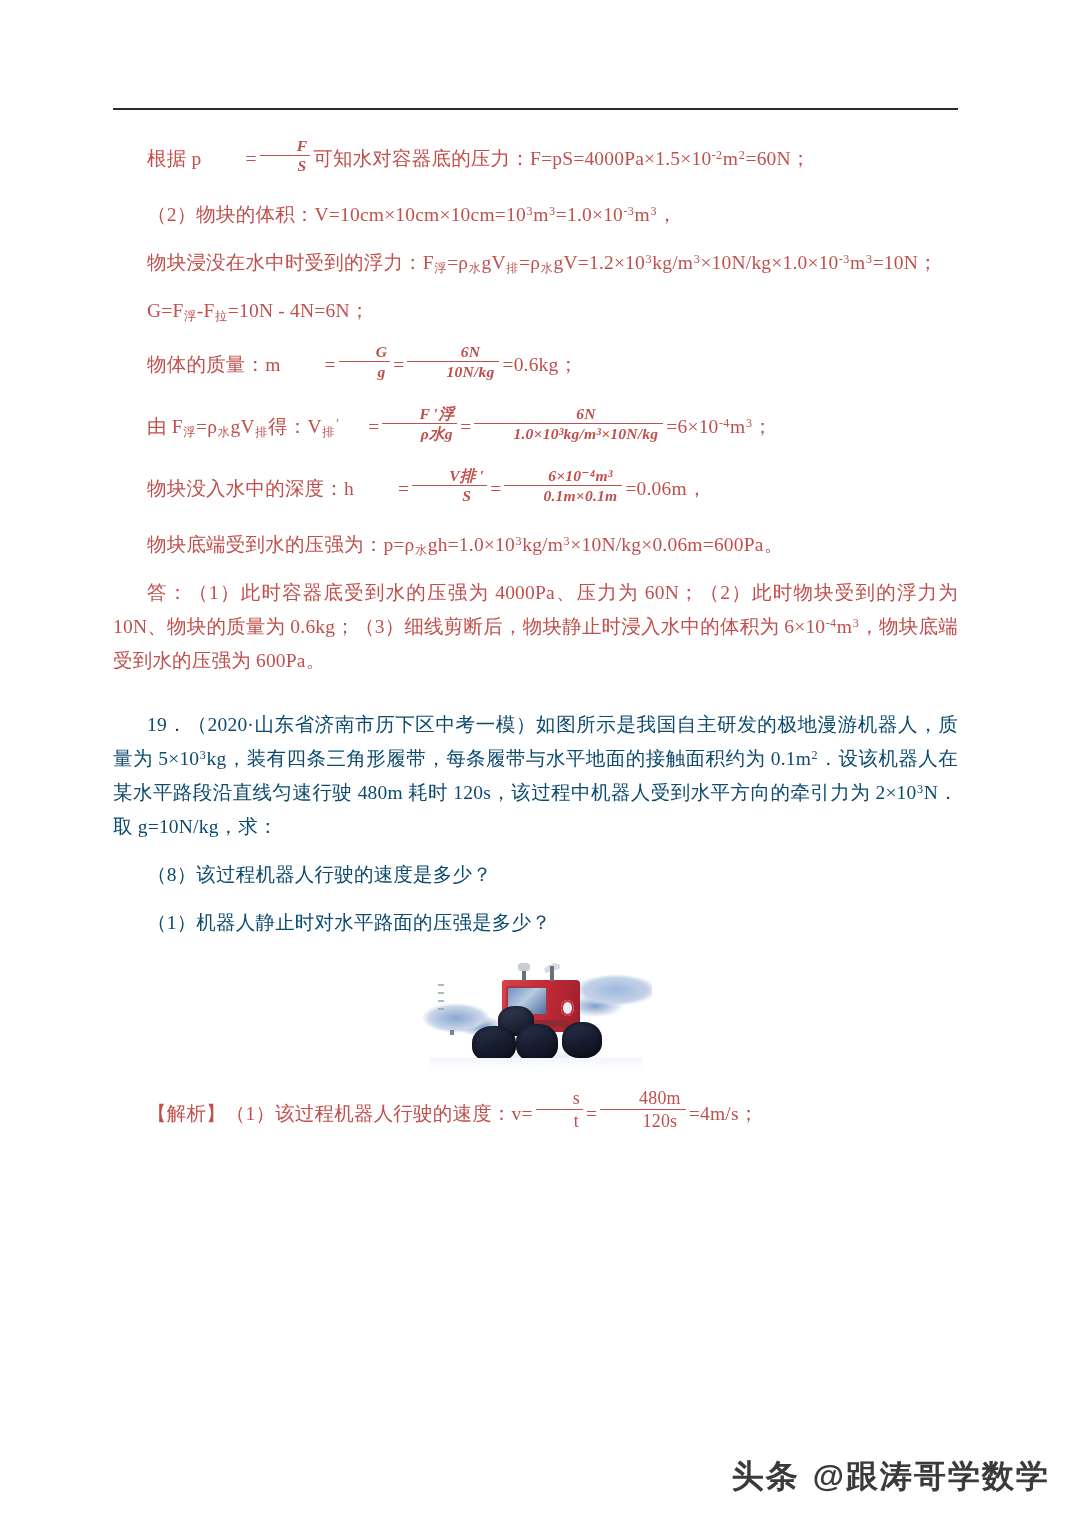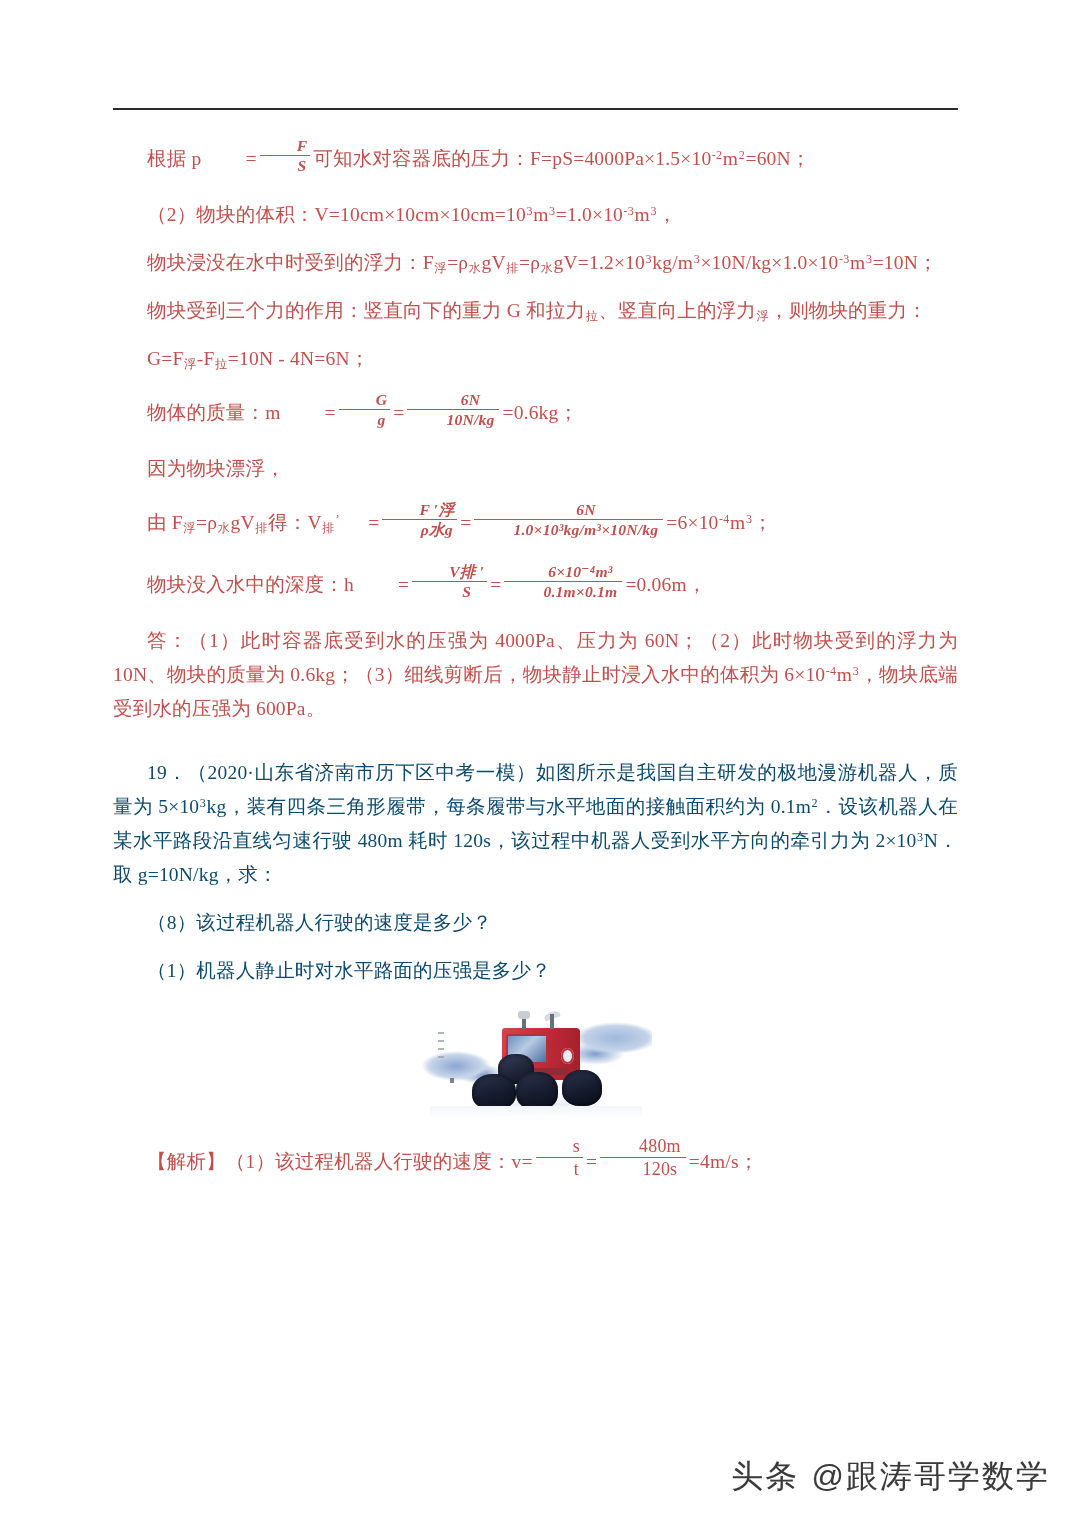"物块受到三个力的作用：竖直向下的重力 G" p.line { html: <p> <span><span>物块受到三个力的作用：竖直向下的重力 G 和拉力</span><sub>拉</sub><span>、竖直向上的浮力</span><sub>浮</sub><span>，则物块的重力：</span></span> </p> -> none }
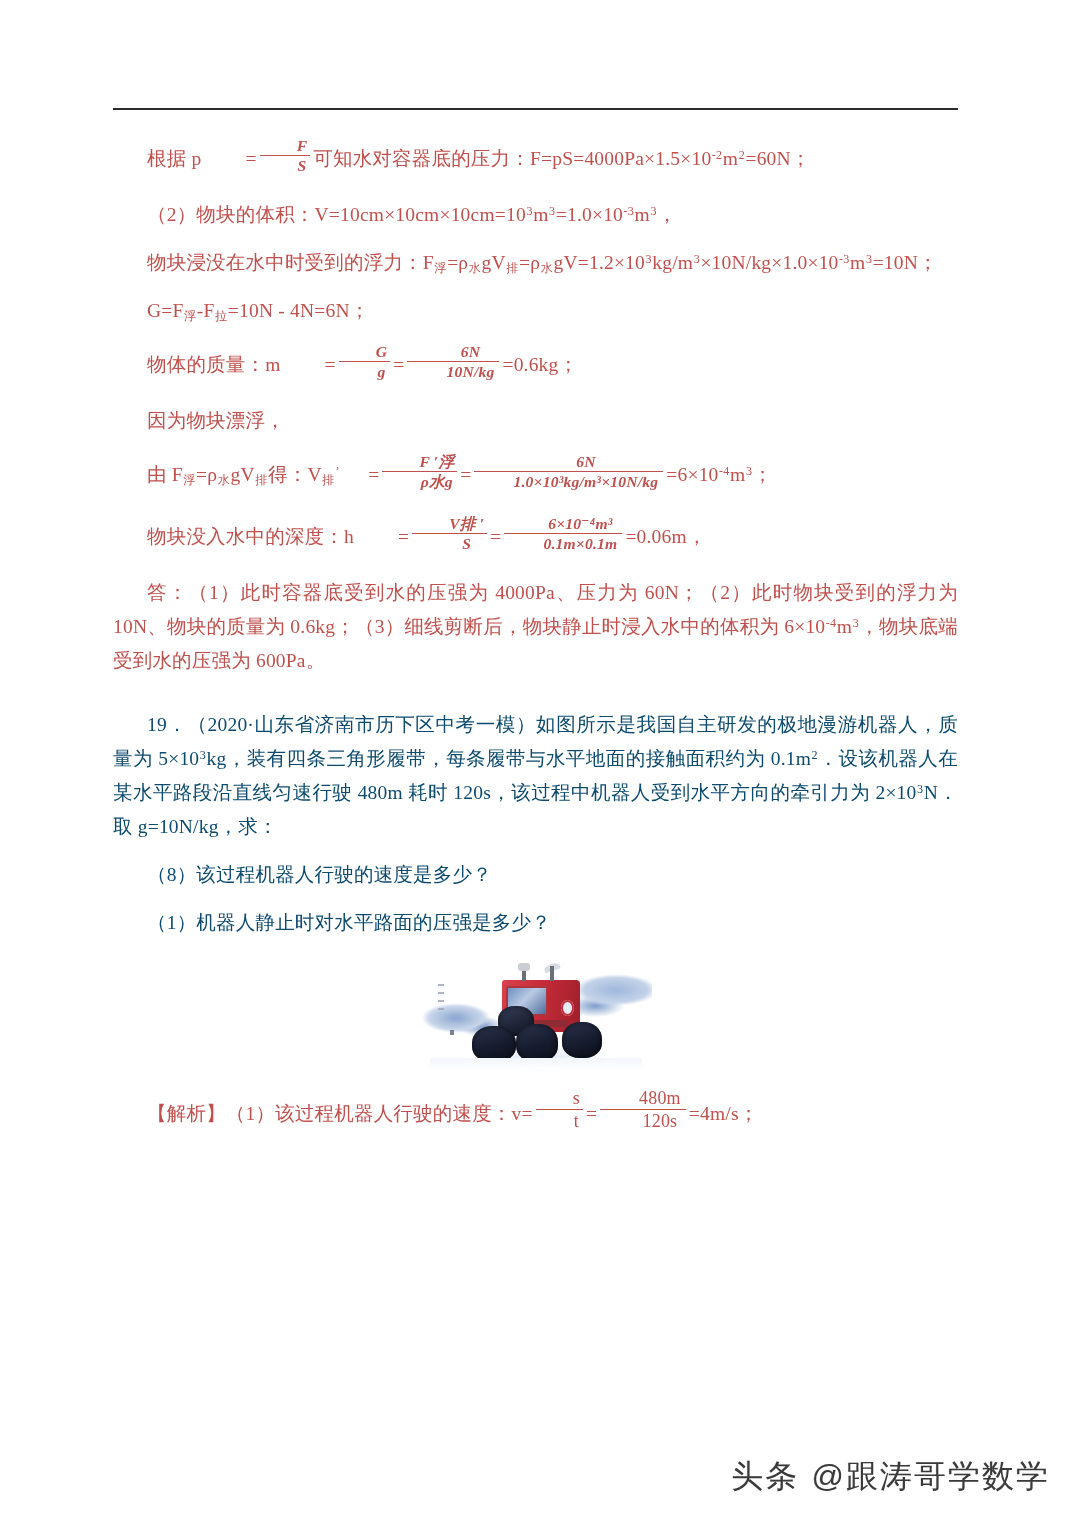"因为物块漂浮，" p.line { html: <p> <span>因为物块漂浮，</span> </p> -> none }
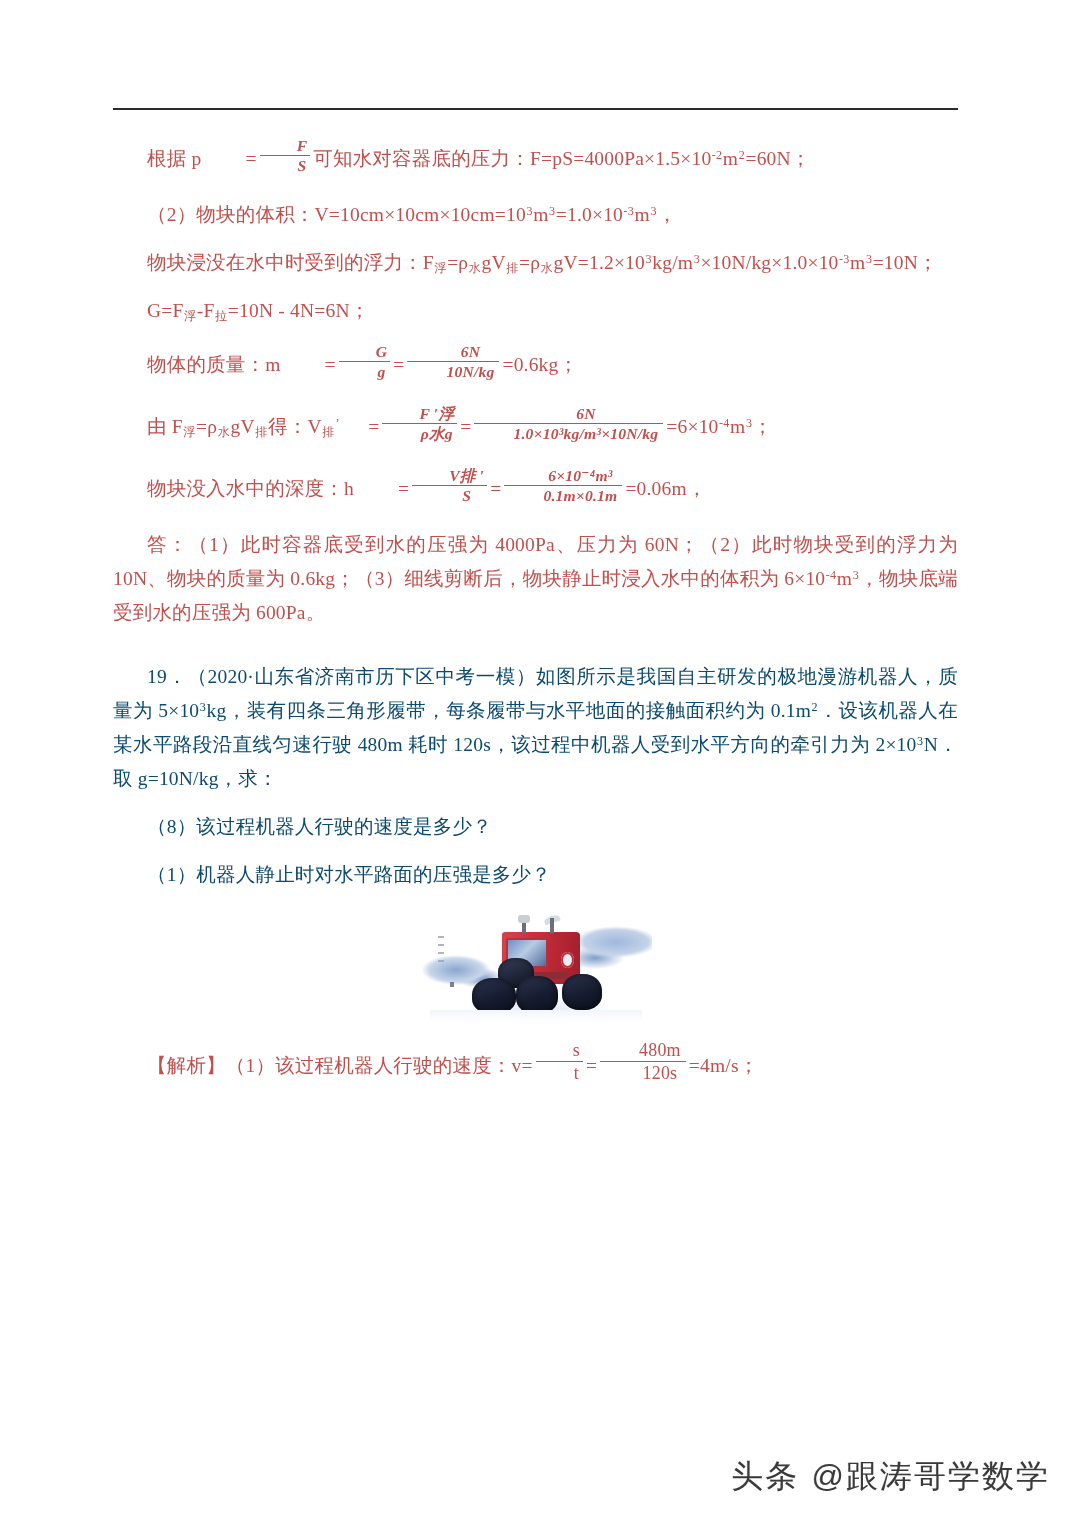"物块底端受到水的压强为：p=ρ水gh=1.0×103kg/m3×10N/kg×0" p.line { html: none -> <p> <span><span>物块底端受到水的压强为：p=ρ</span><sub>水</sub><span>gh=1.0×10</span><sup>3</sup><span>kg/m</span><sup>3</sup><span>×10N/kg×0.06m=600Pa。</span></span> </p> }
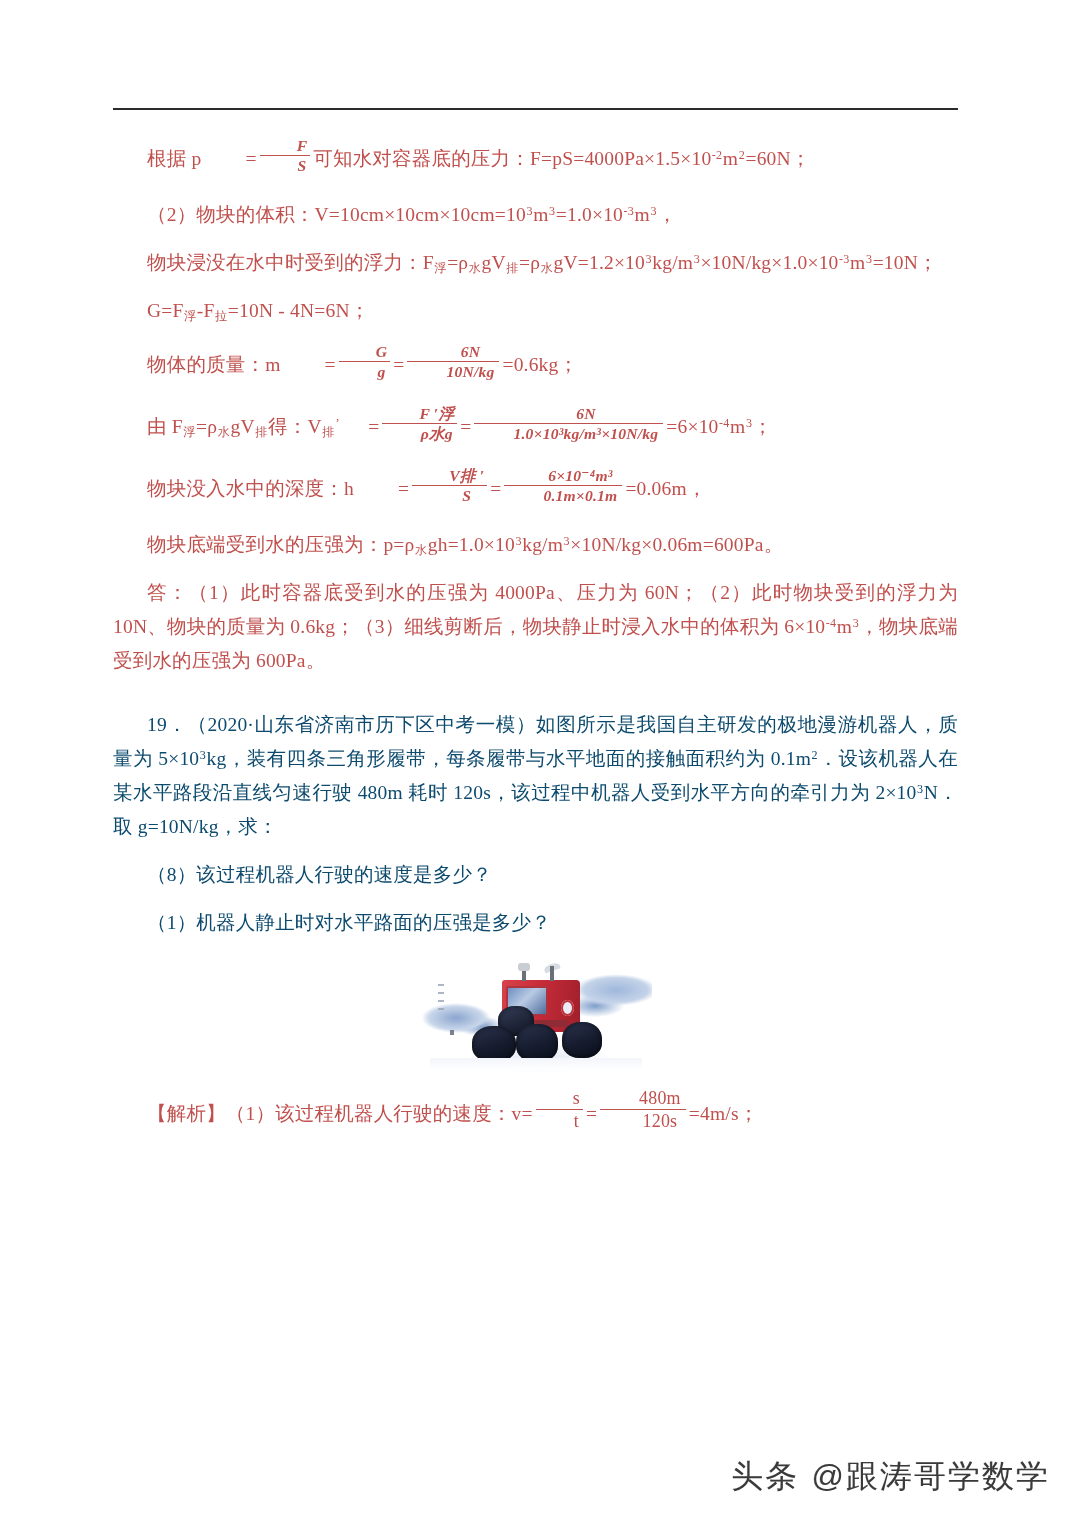"头条 @跟涛哥学数学" .watermark { font-weight: normal -> bold }
